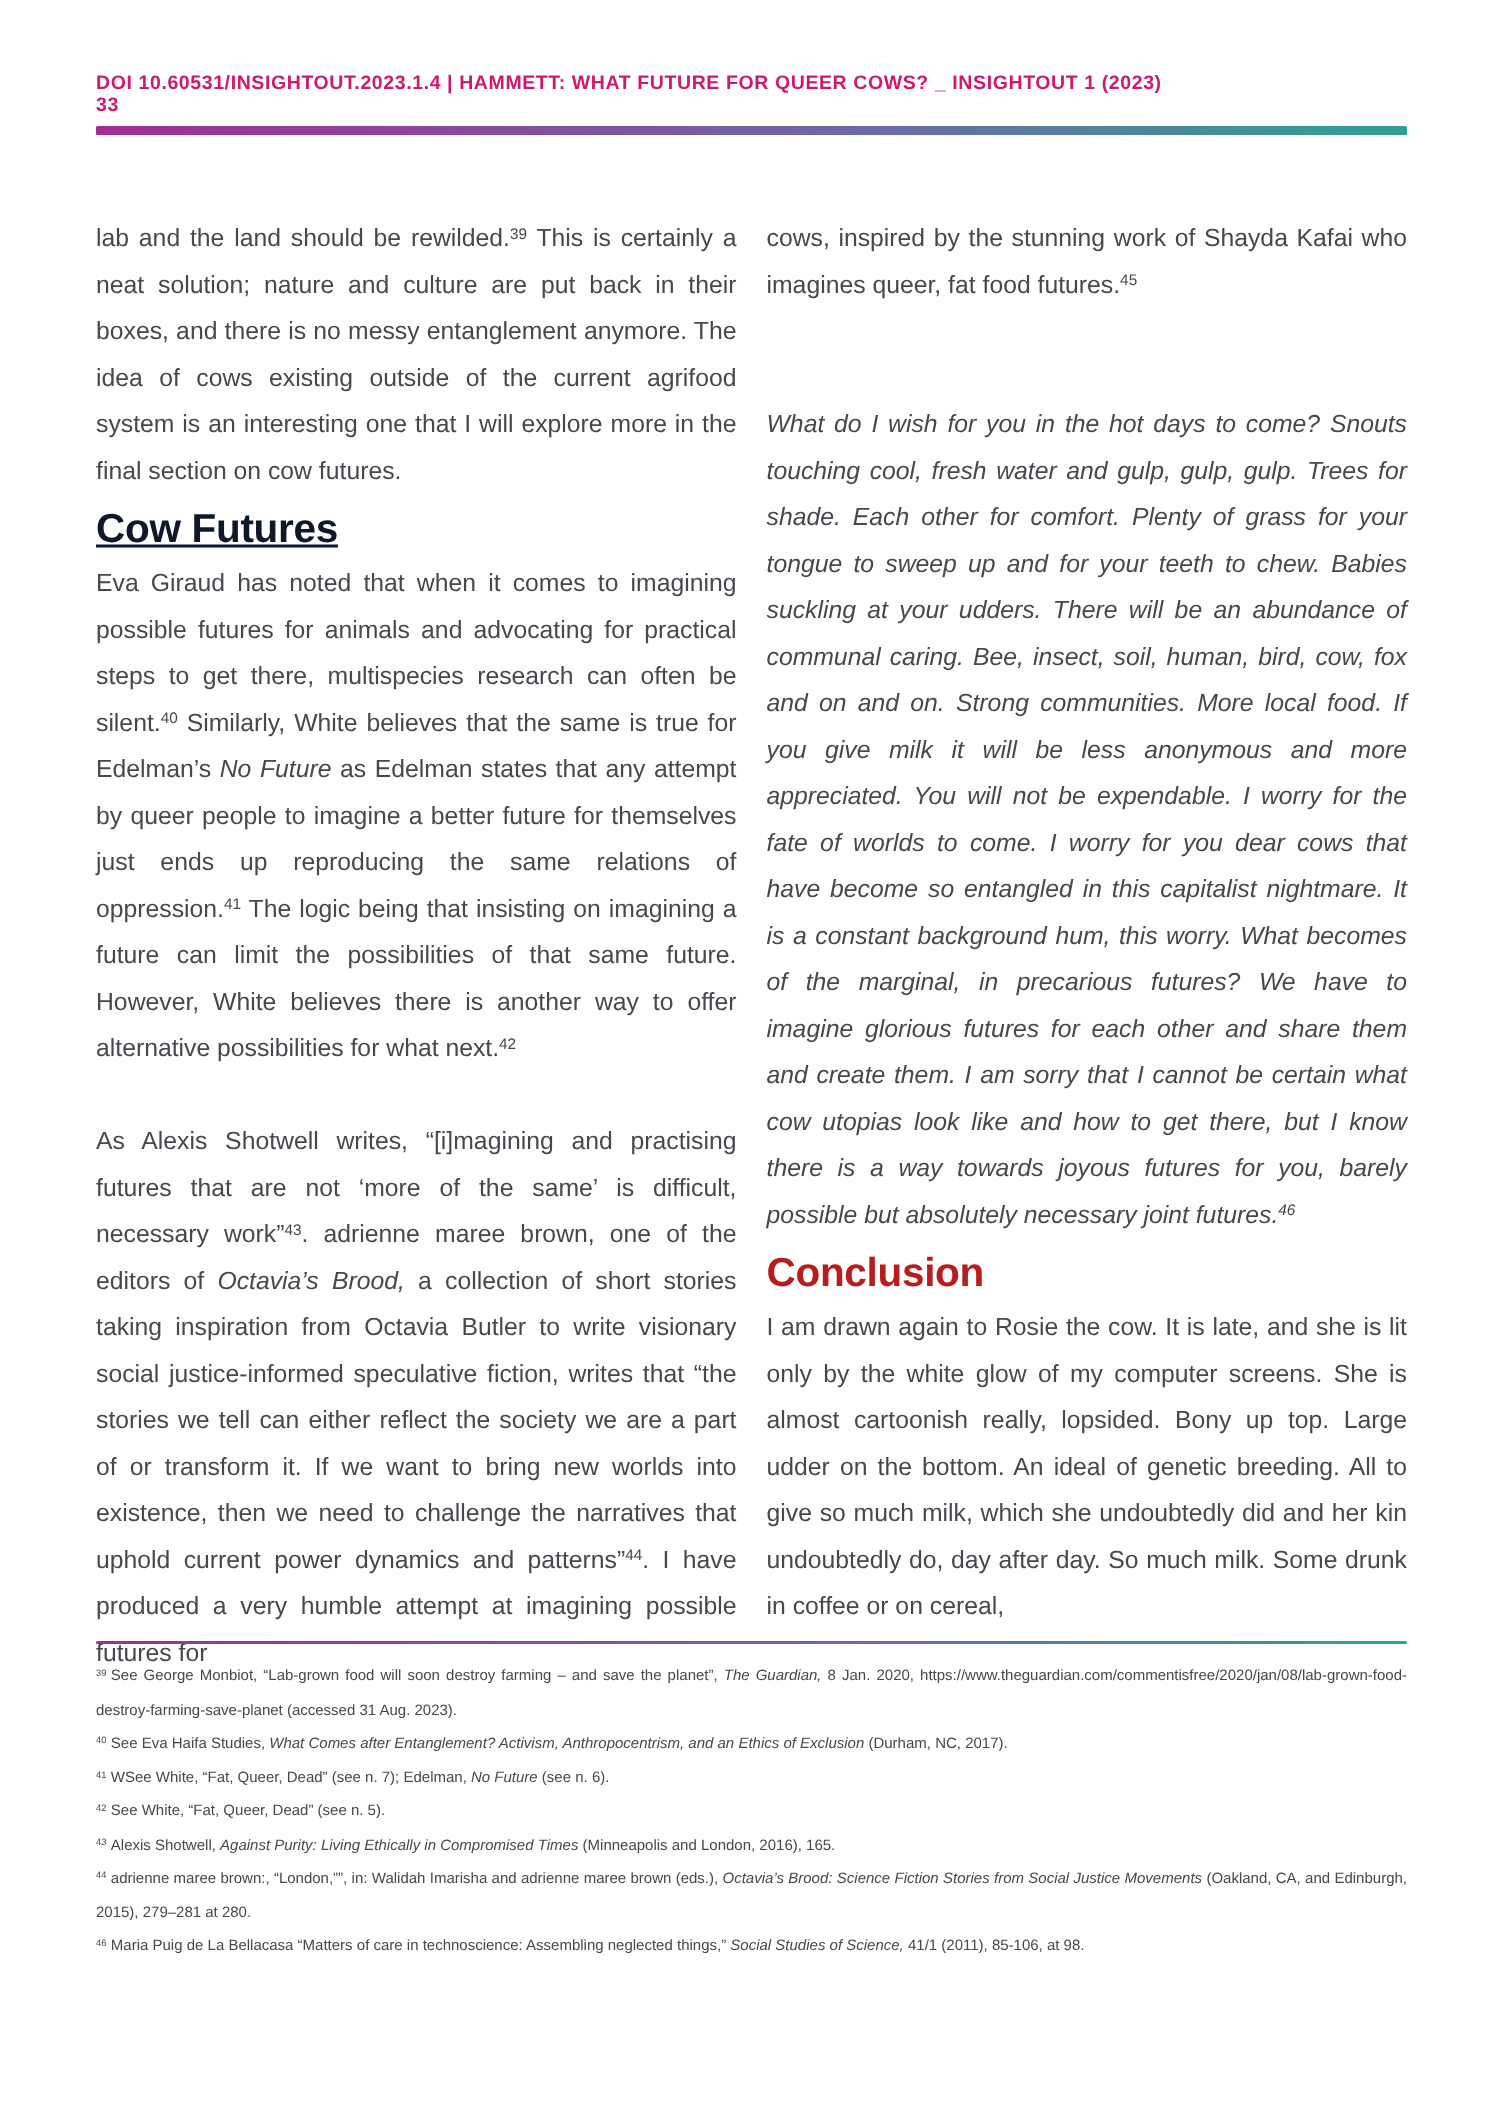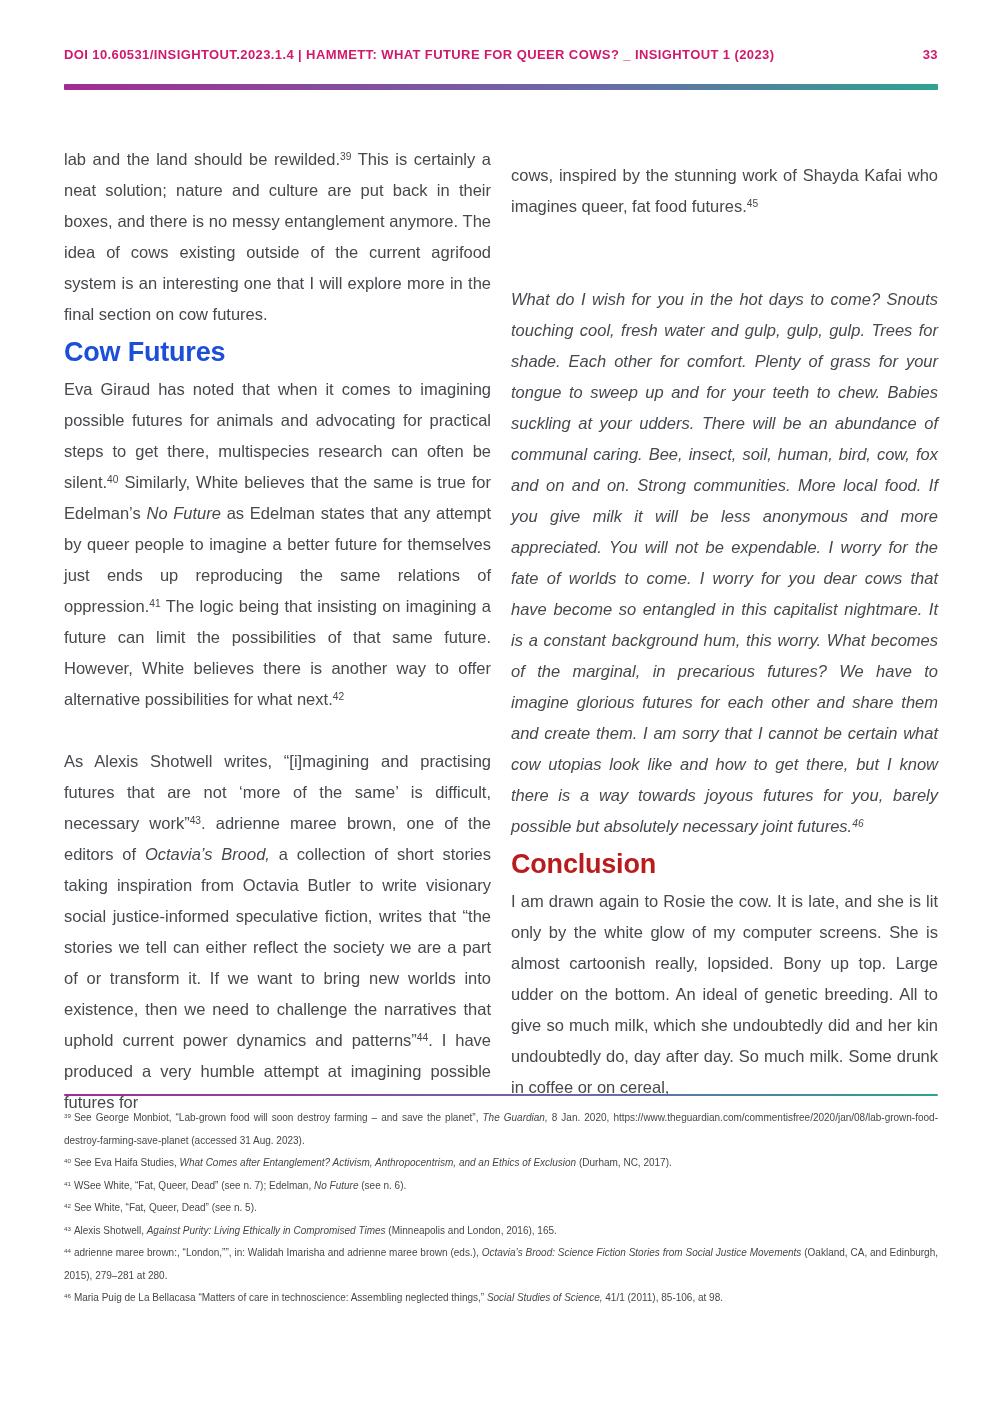"DOI 10.60531/INSIGHTOUT.2023.1.4 |" .page-header { flex-direction: none -> column }
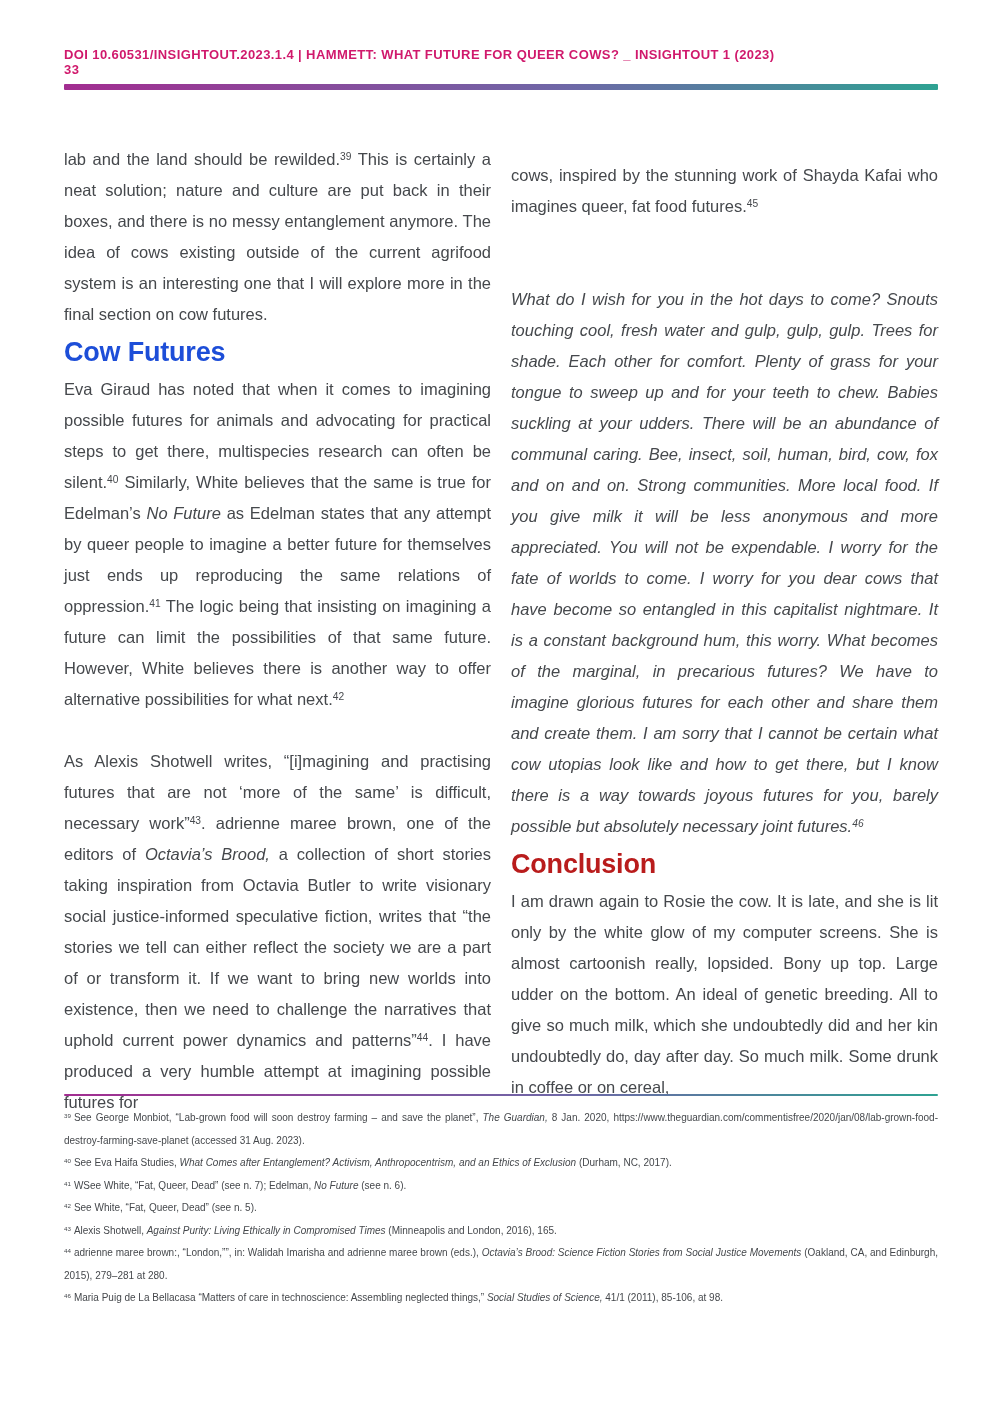"lab and the land should" .columns { align-items: center -> none }
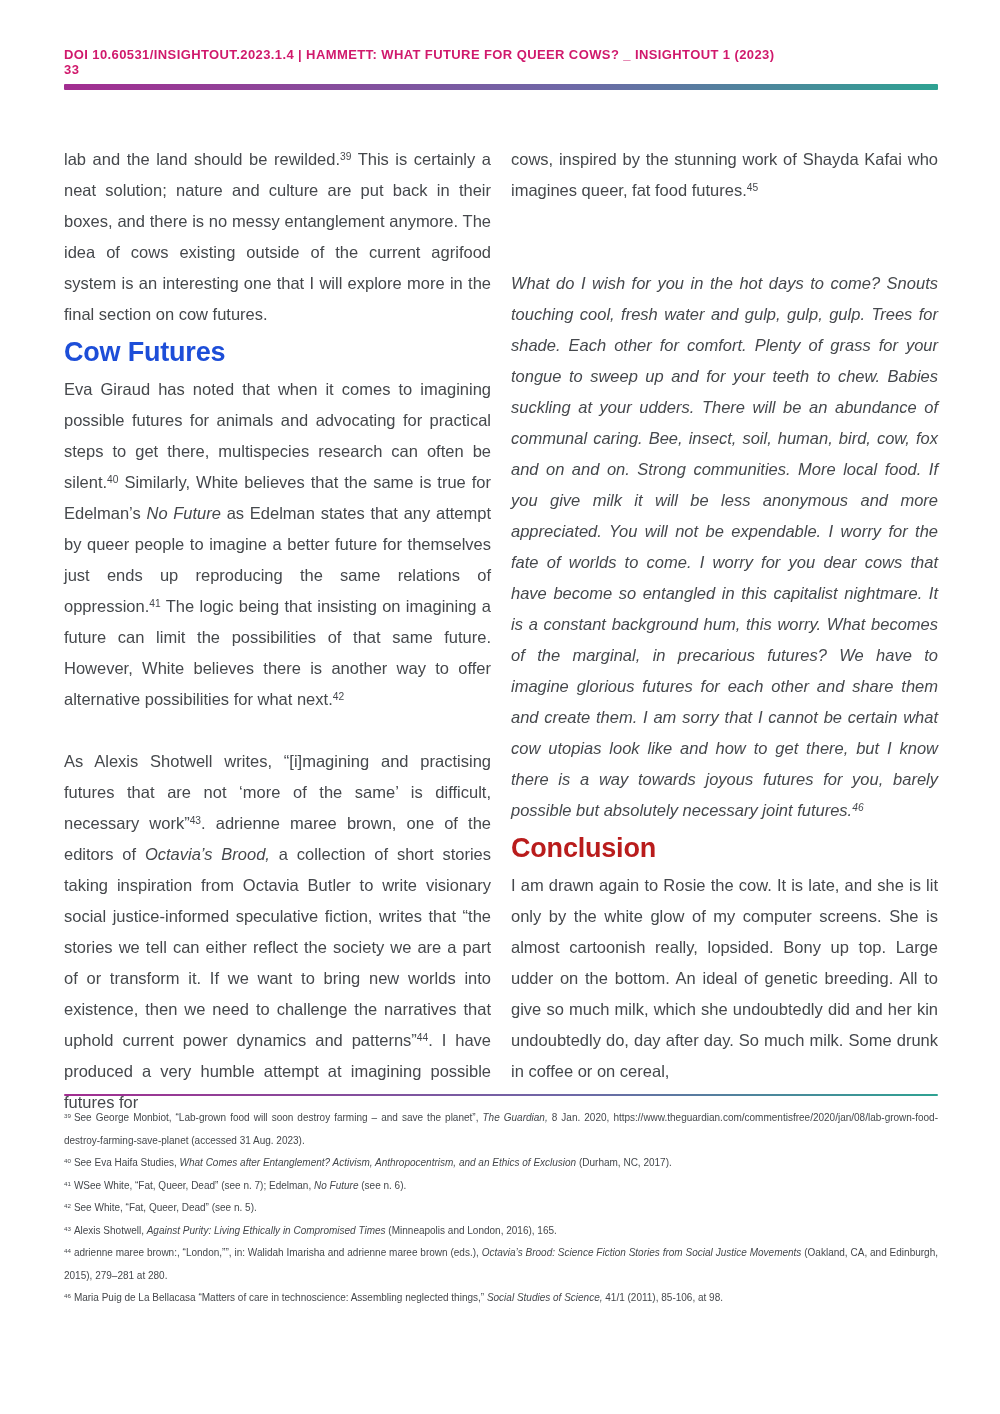"Cow Futures" h2.section-heading { color: #1d4ed8 -> #0f172a; text-decoration: none -> underline }
